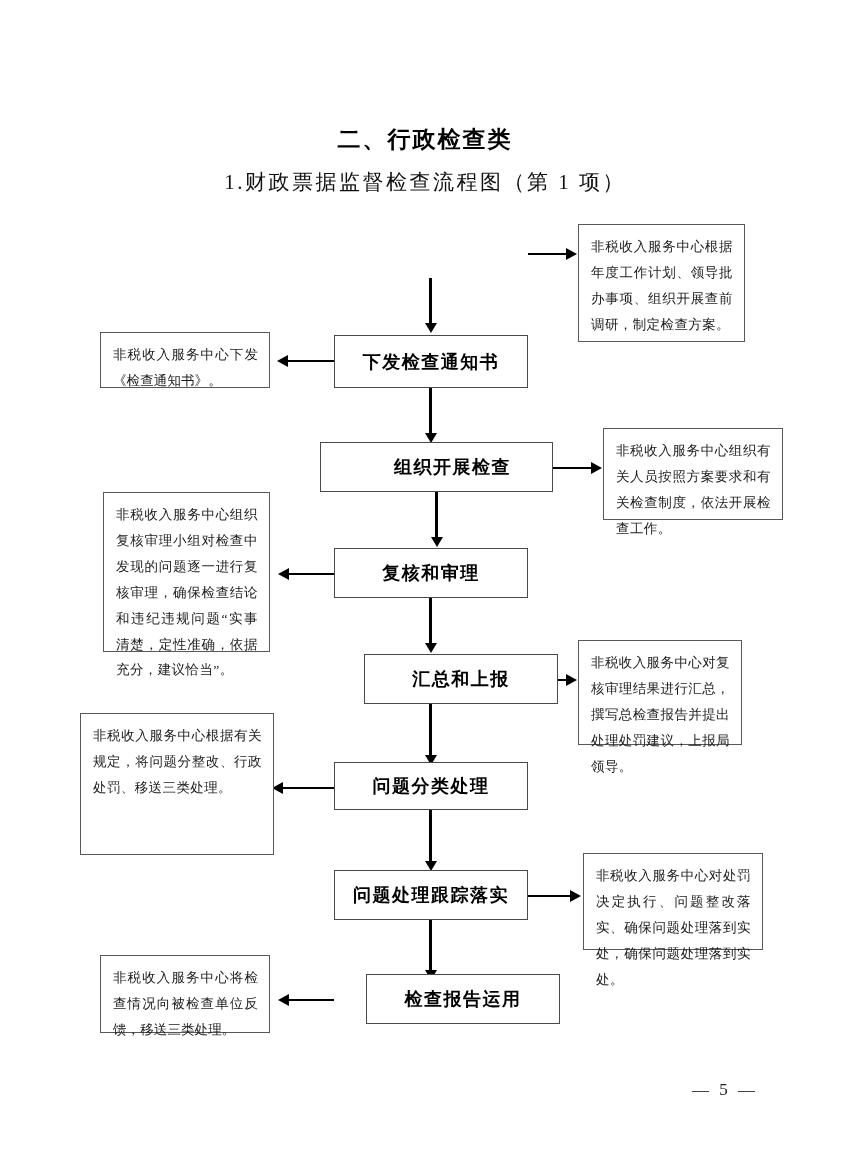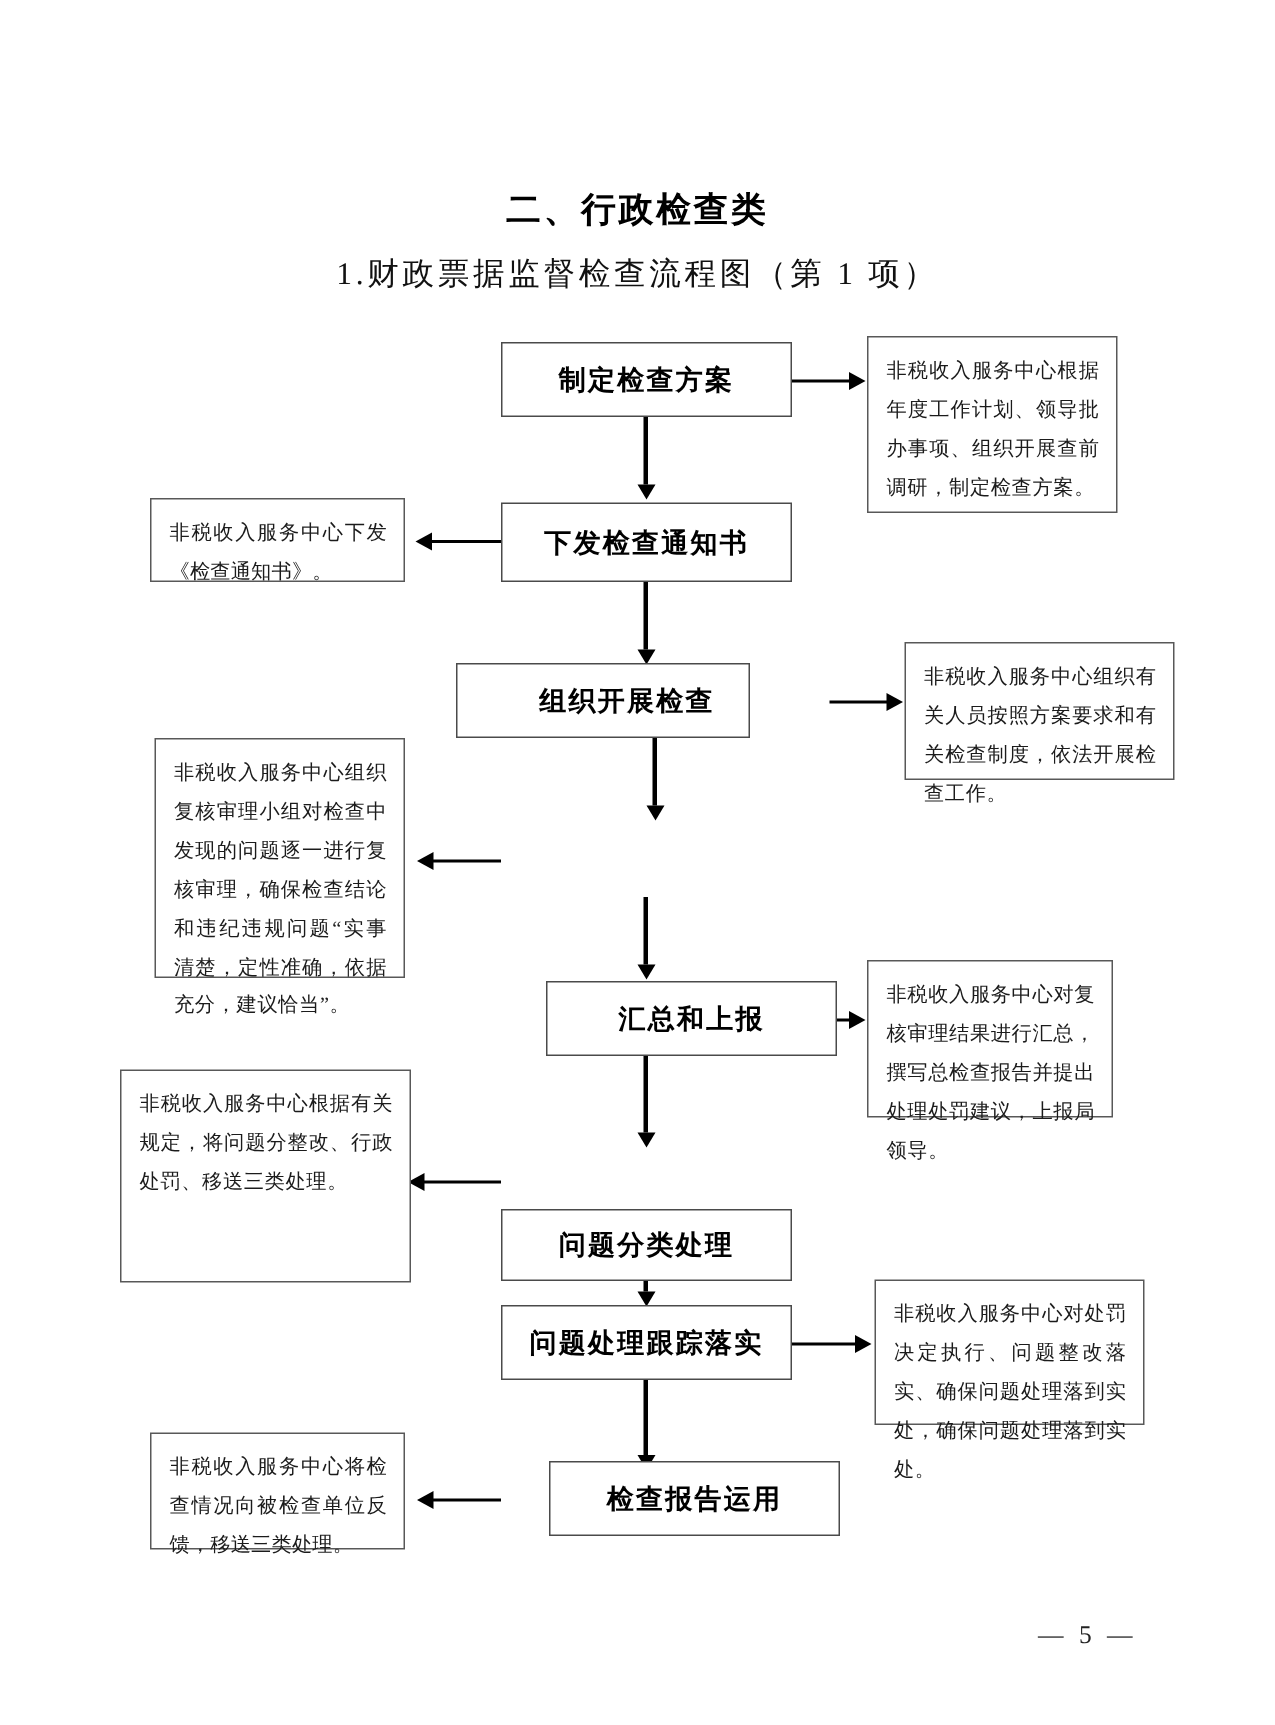"制定检查方案" div.node { html: <div>制定检查方案</div> -> none }
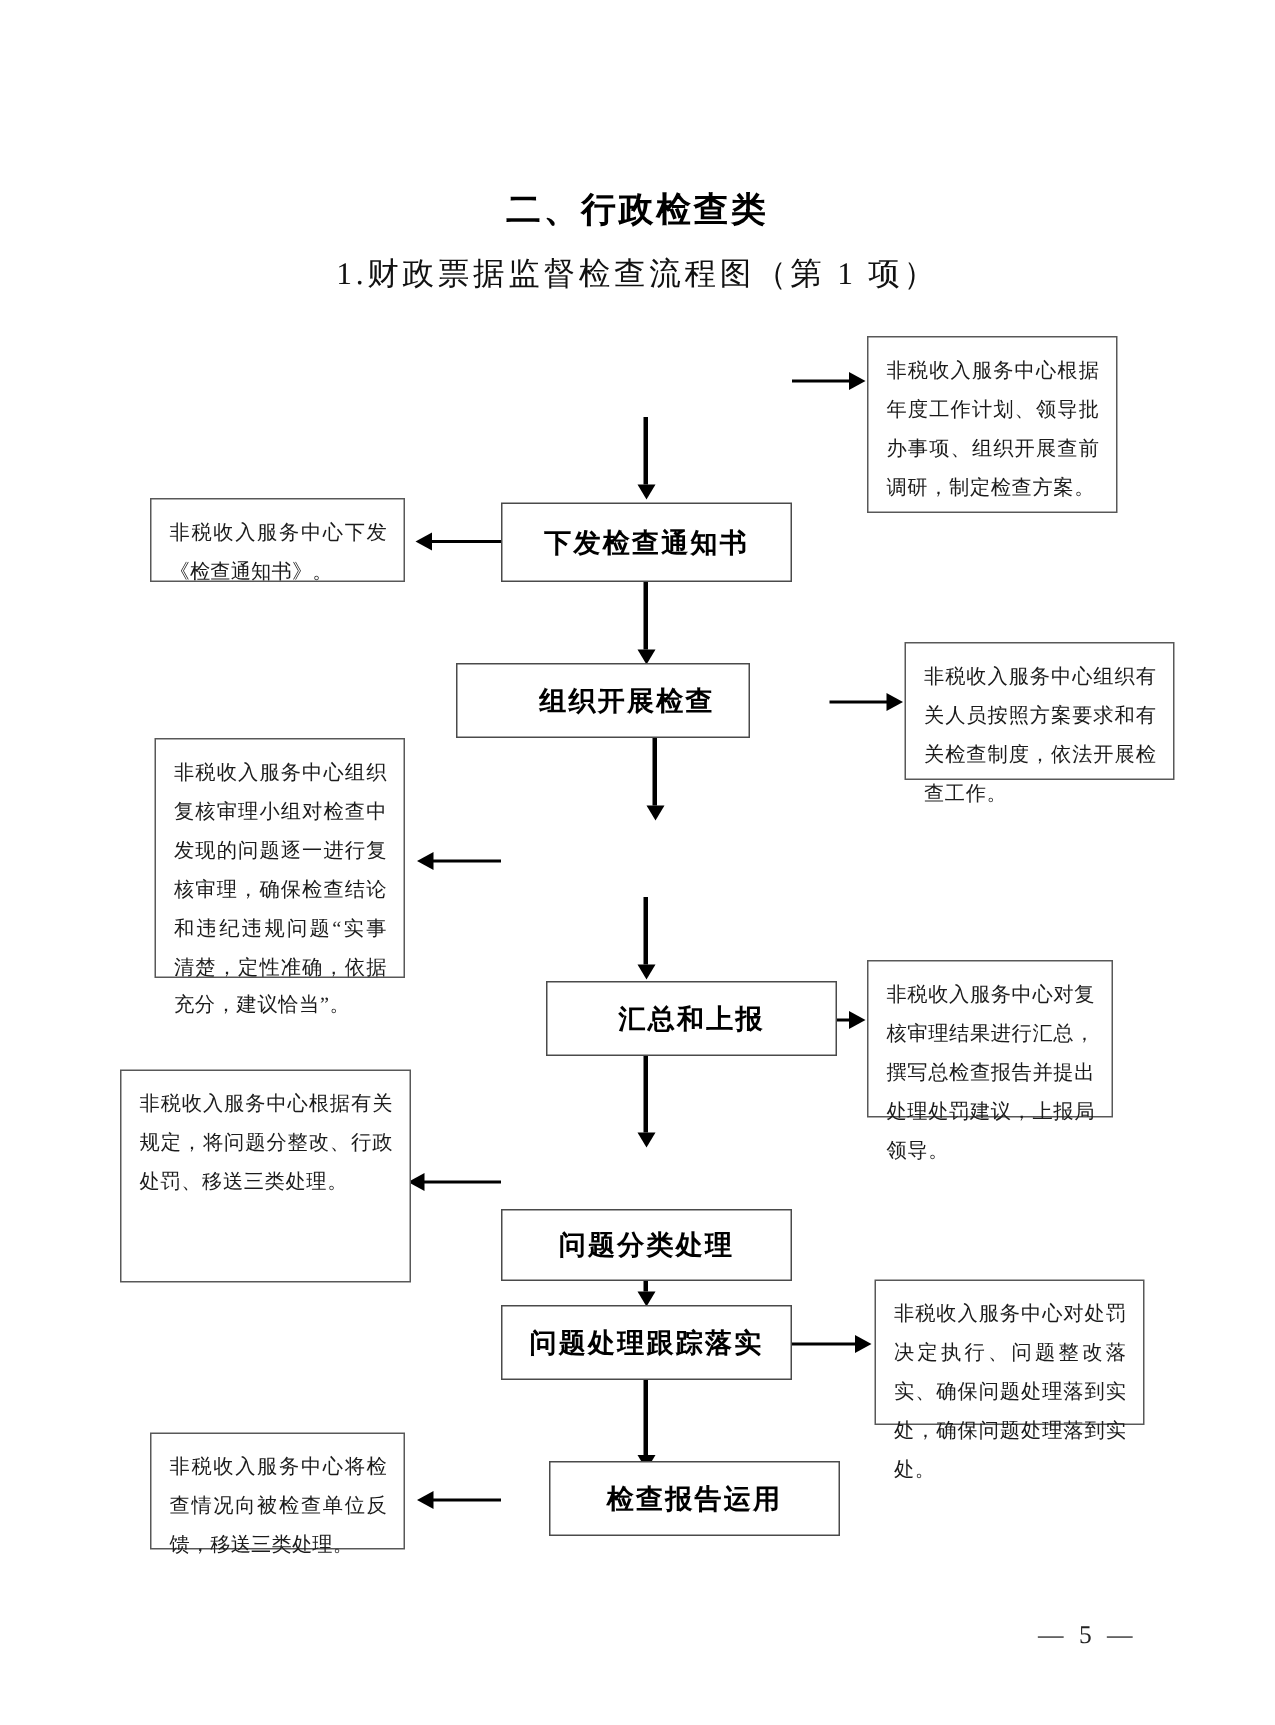"组织开展检查" div.node { left: 304px -> 320px; width: 196px -> 233px }
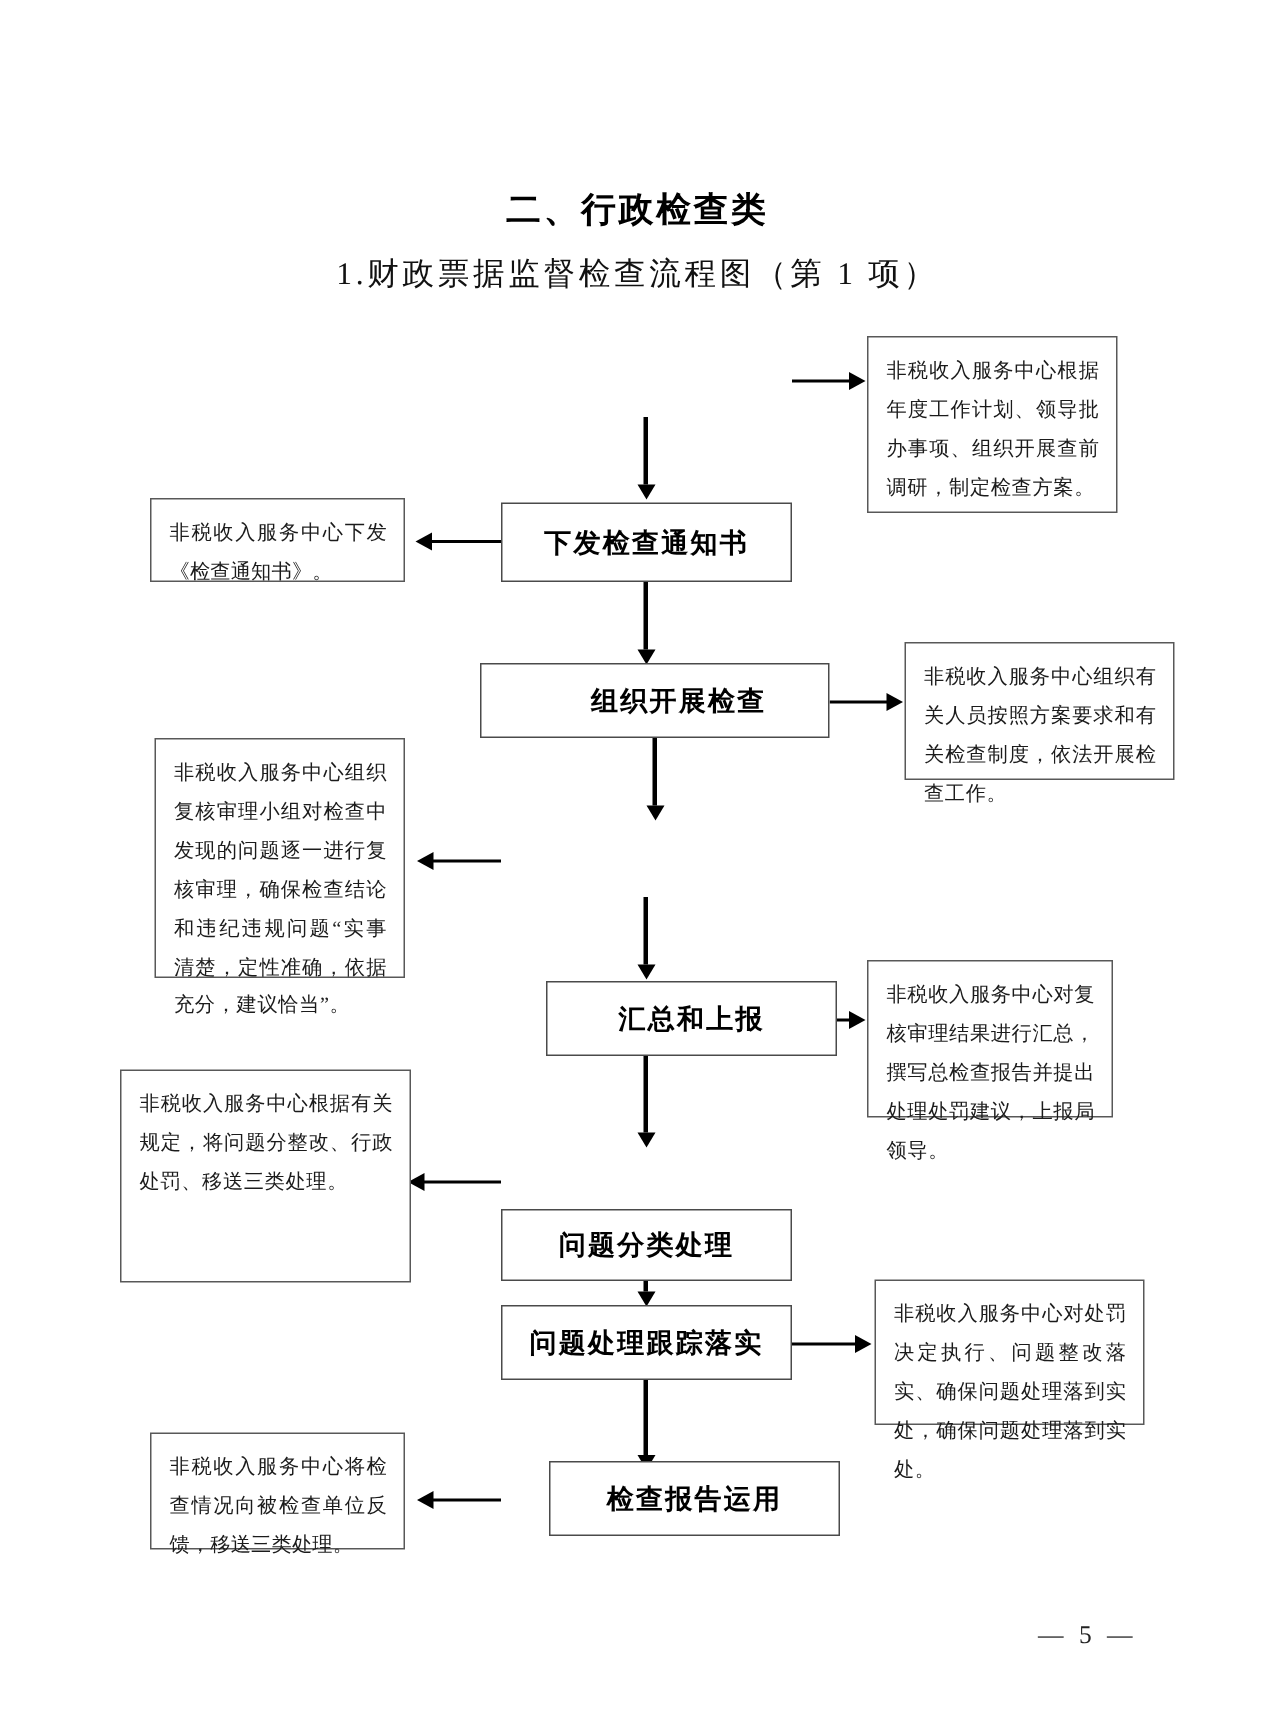"复核和审理" div.node { html: none -> <div>复核和审理</div> }
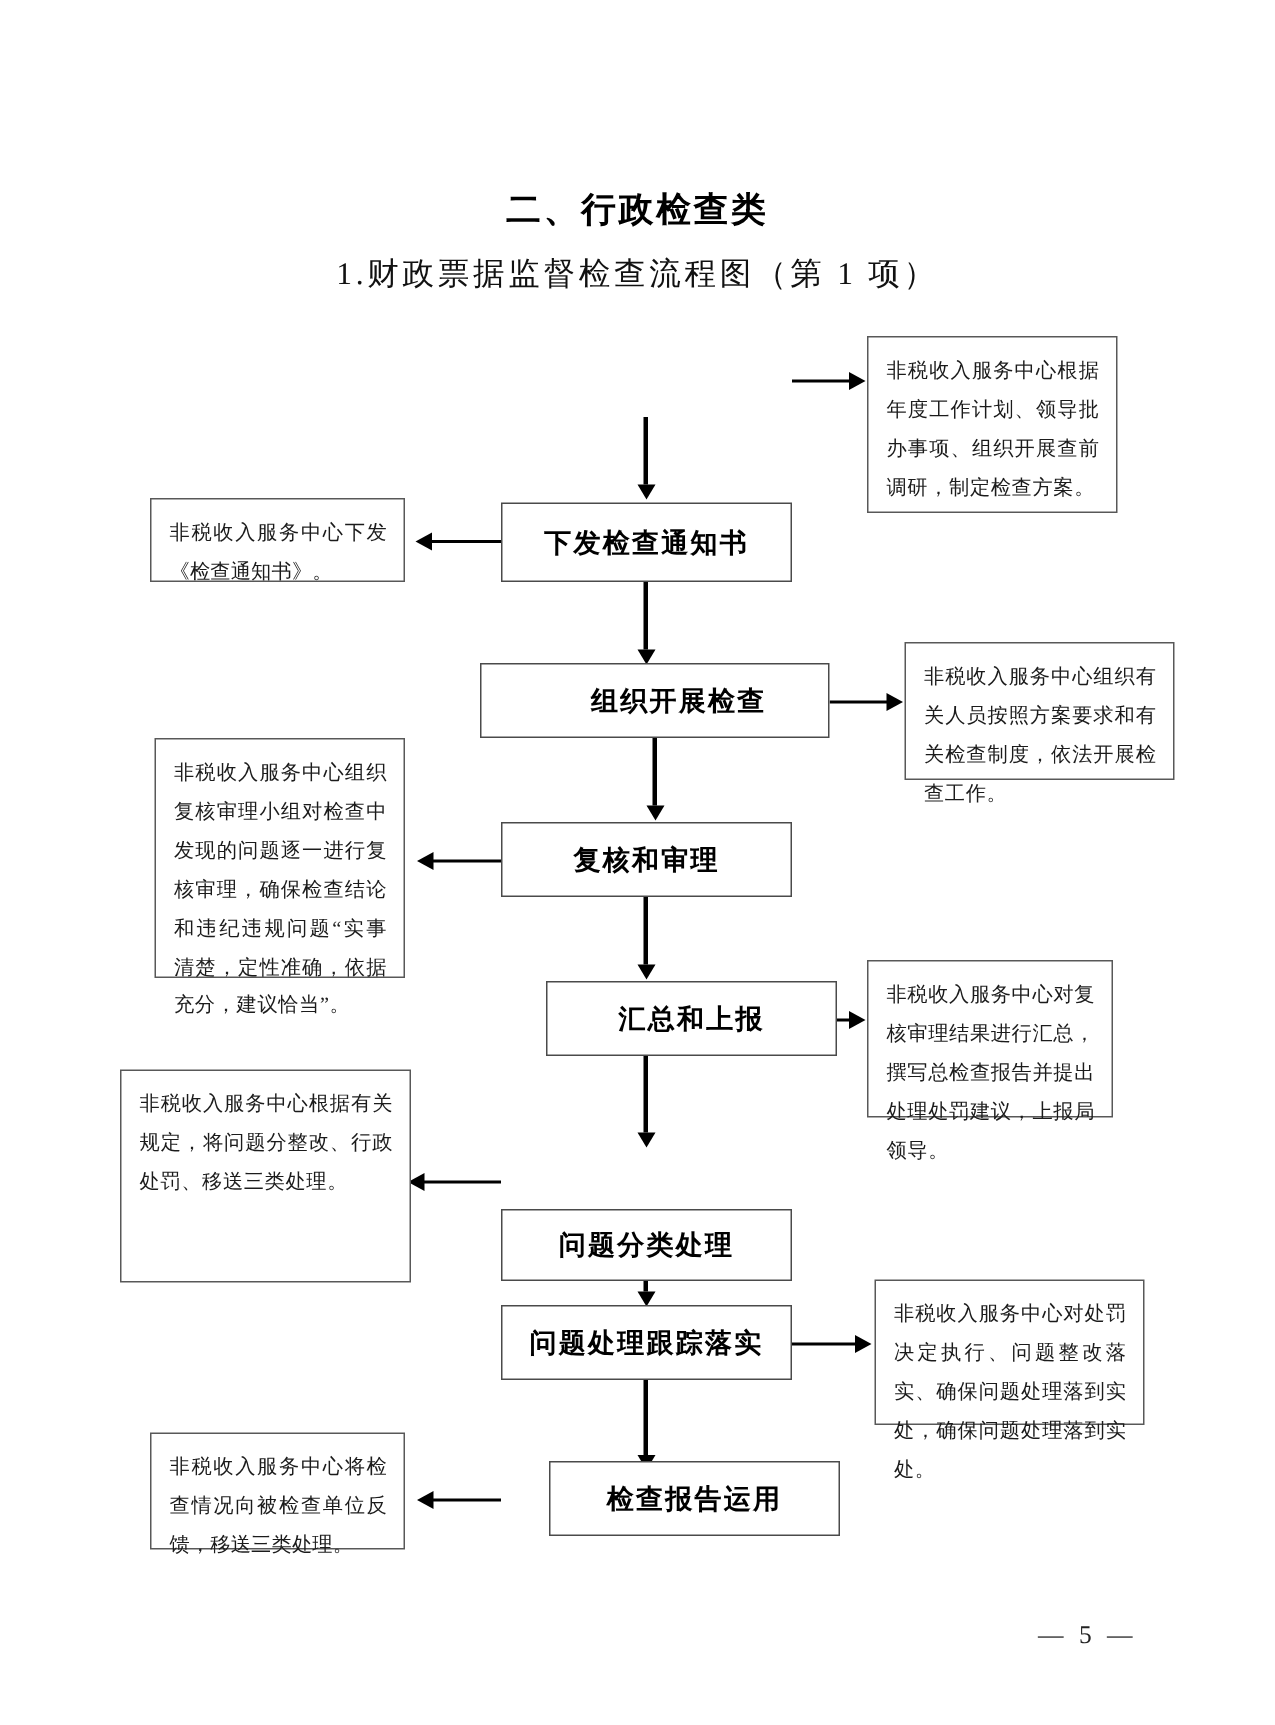"问题分类处理" div.node { top: 806px -> 762px }
